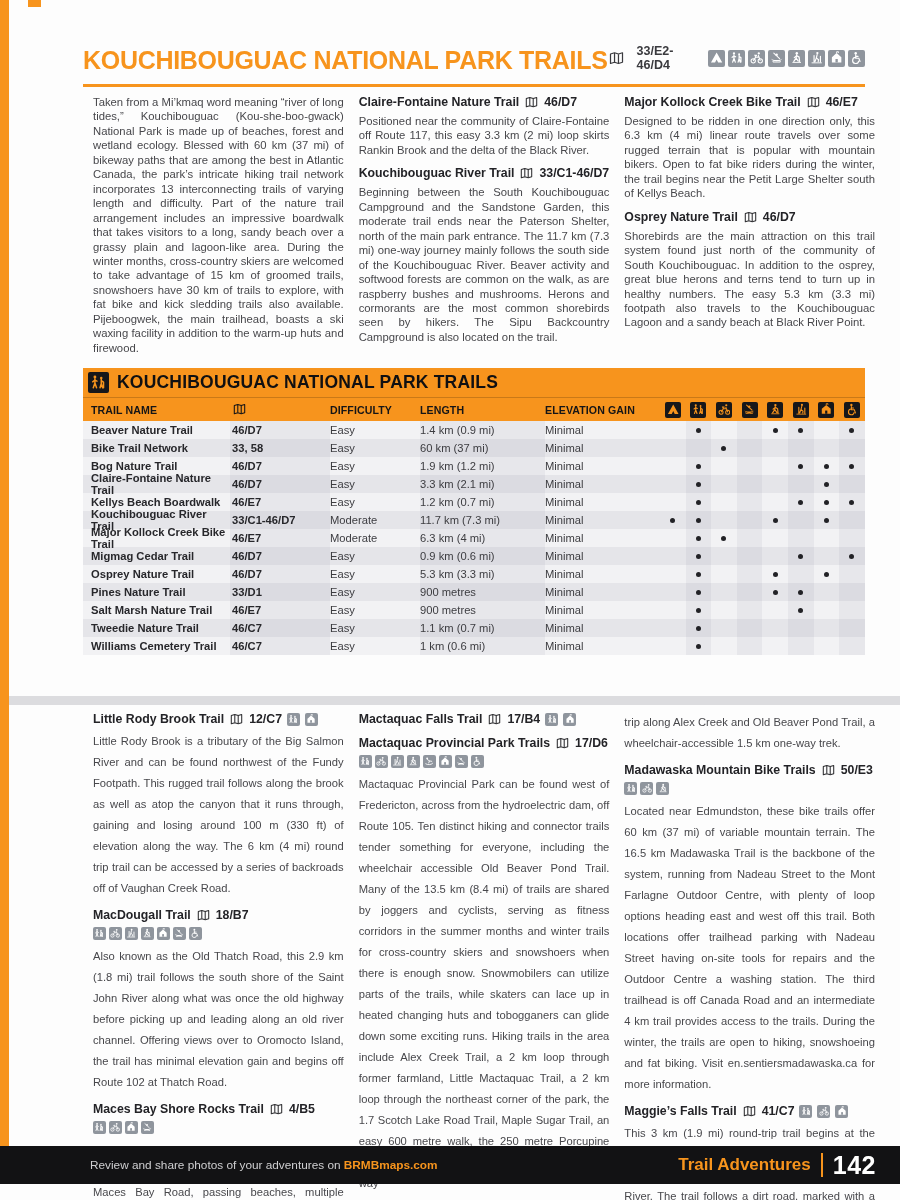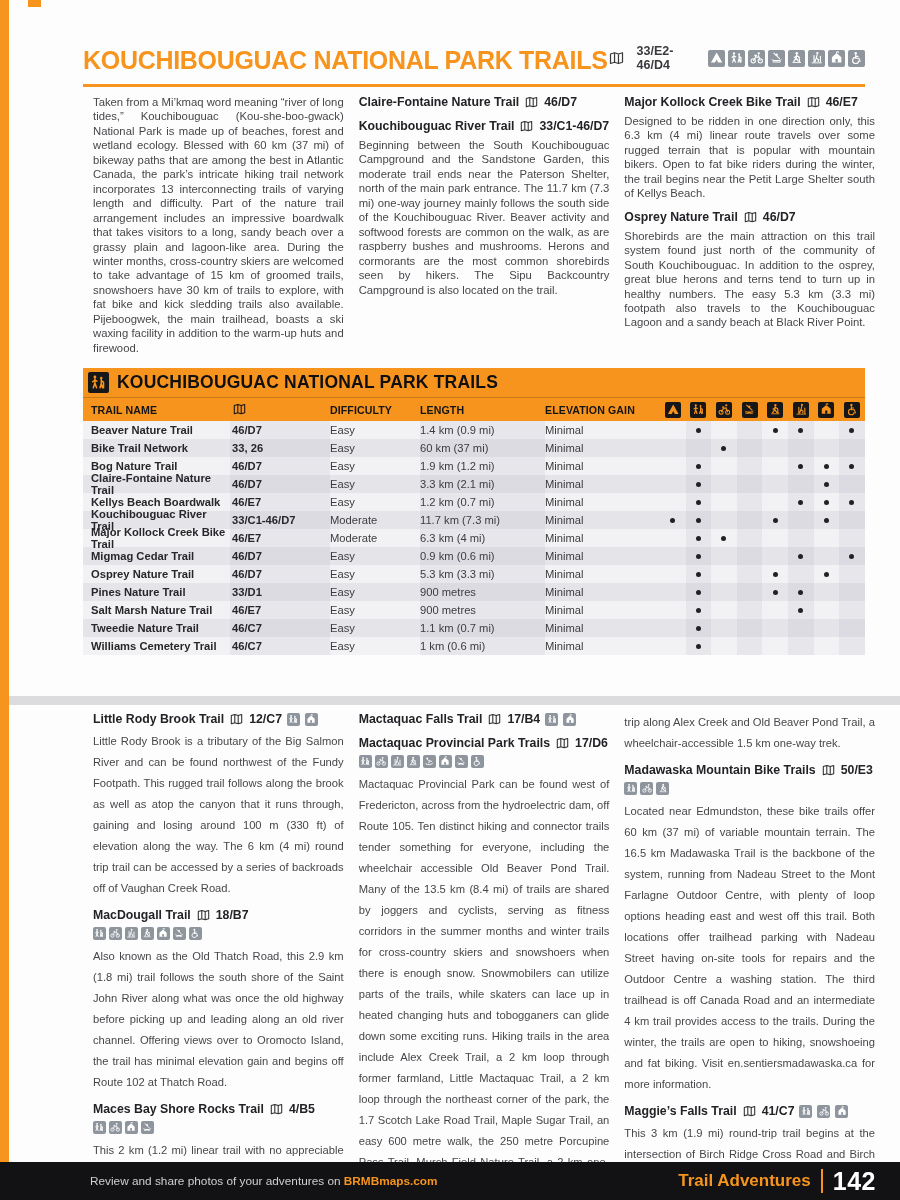"Positioned near the community of" p.bp { html: none -> <p>Positioned near the community of Claire-Fontaine off Route 117, this easy 3.3 km (2 mi) loop skirts Rankin Brook and the delta of the Black River.</p> }
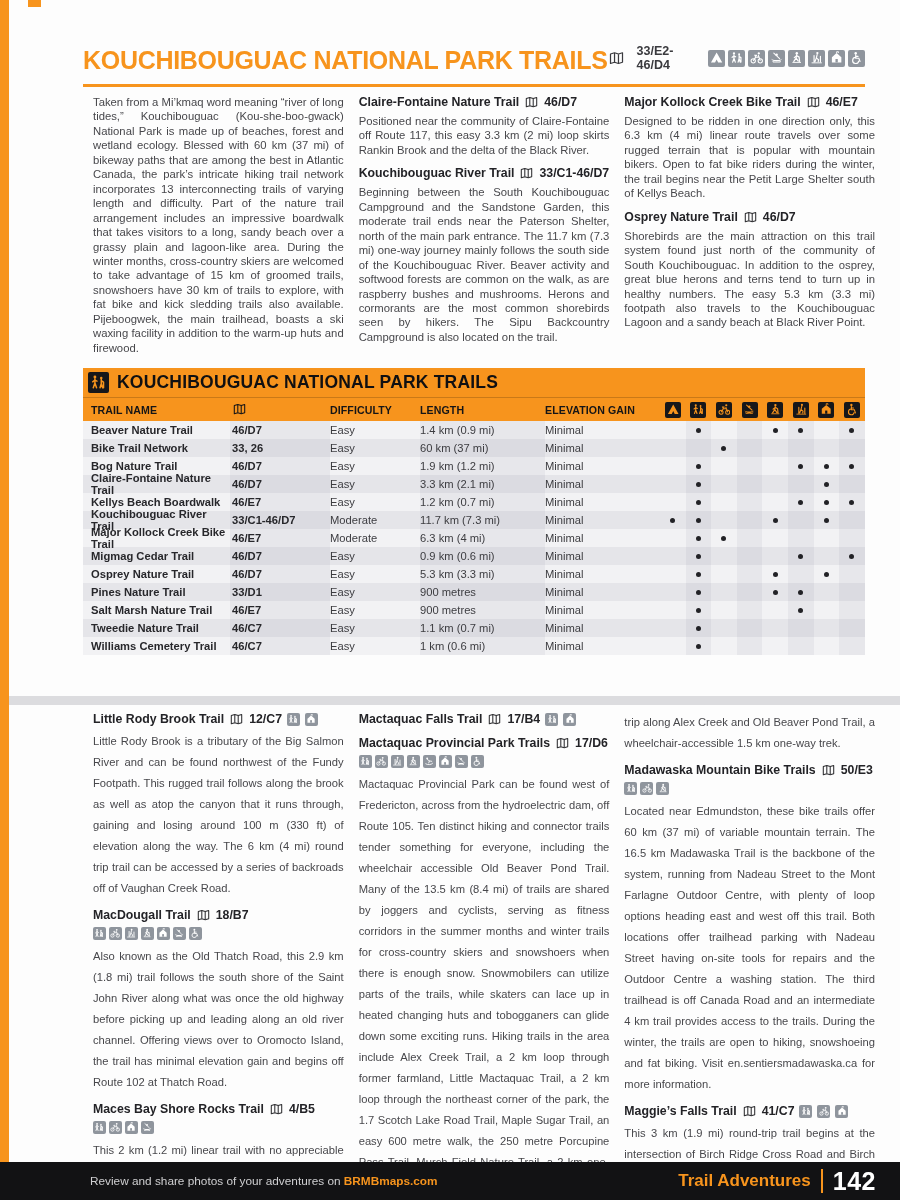"33, 26" div.cell { text: 26 -> 58 }
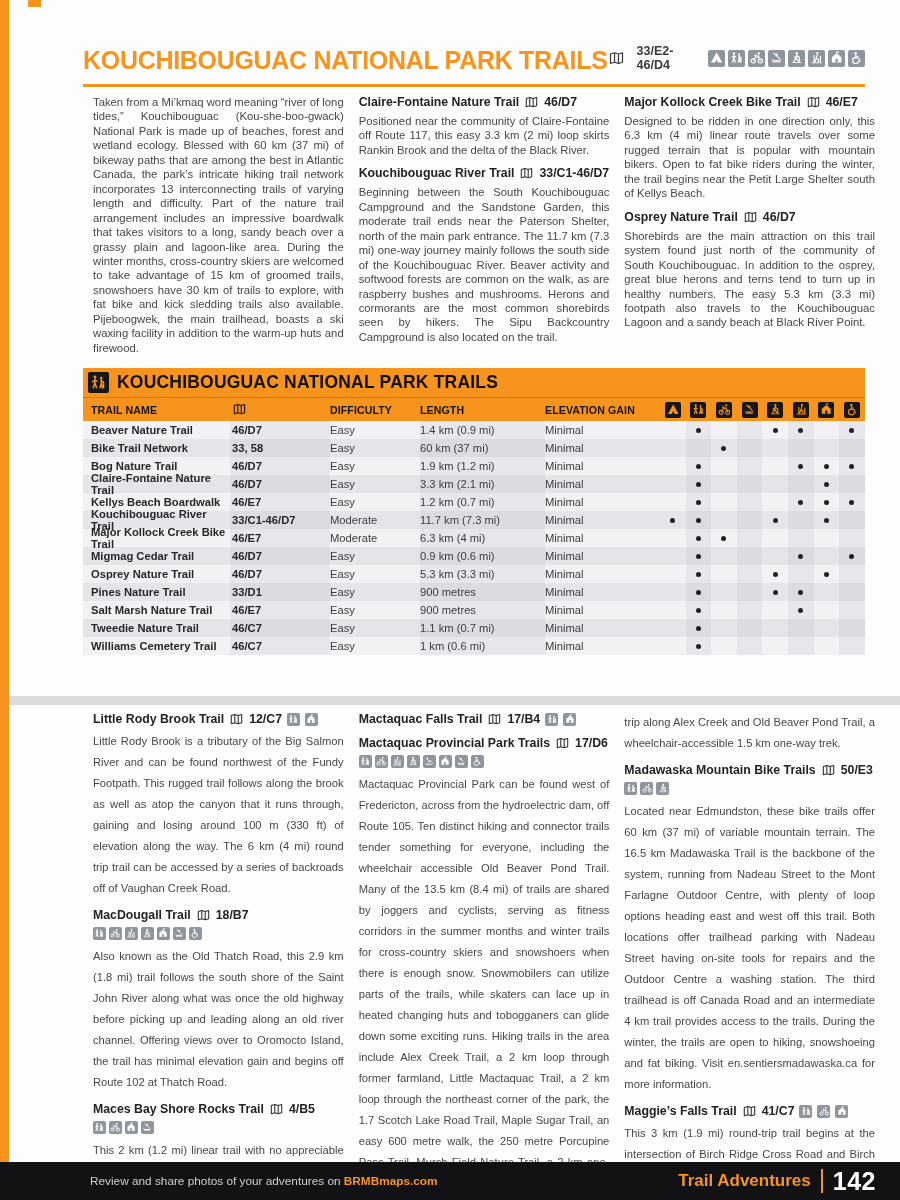"Review and share photos of" .ftr { bottom: 0 -> 16px }
